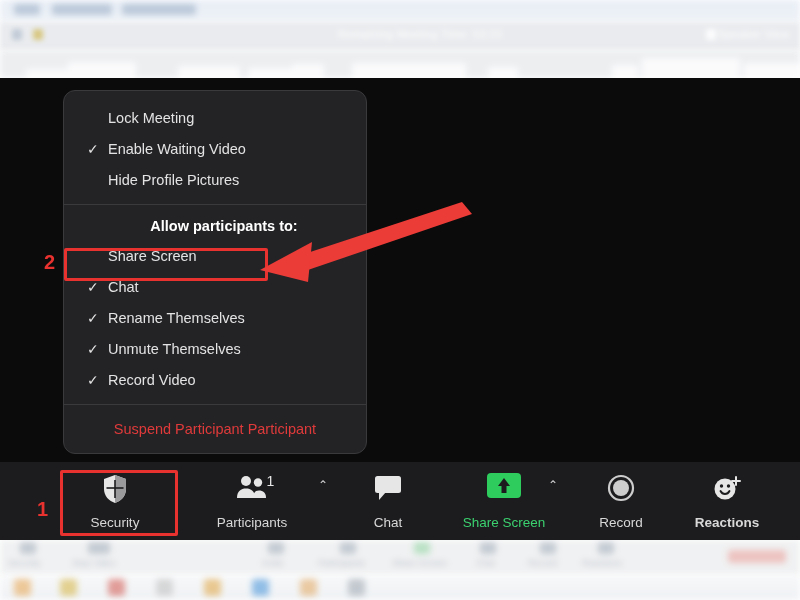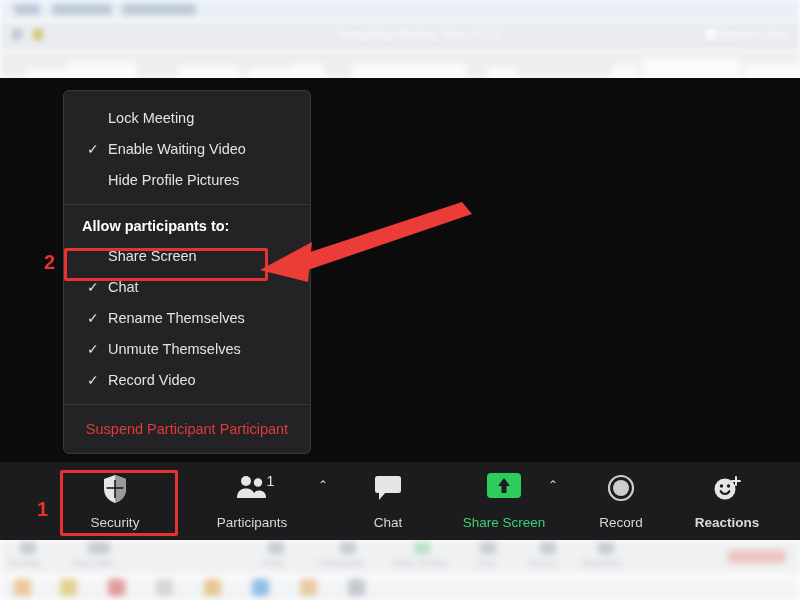"Lock Meeting" .security-menu { border-radius: 6px -> 12px; width: 248px -> 304px }
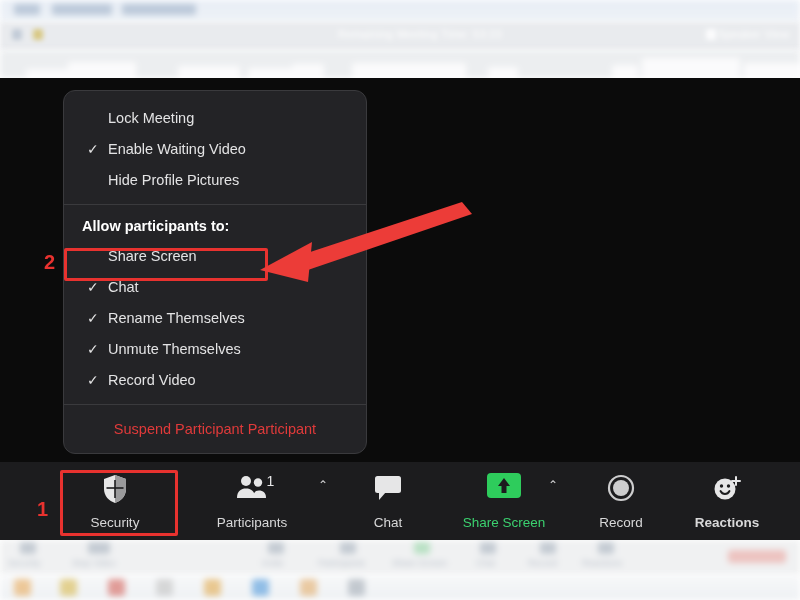"Allow participants to:" .menu-header { text-align: none -> center }
